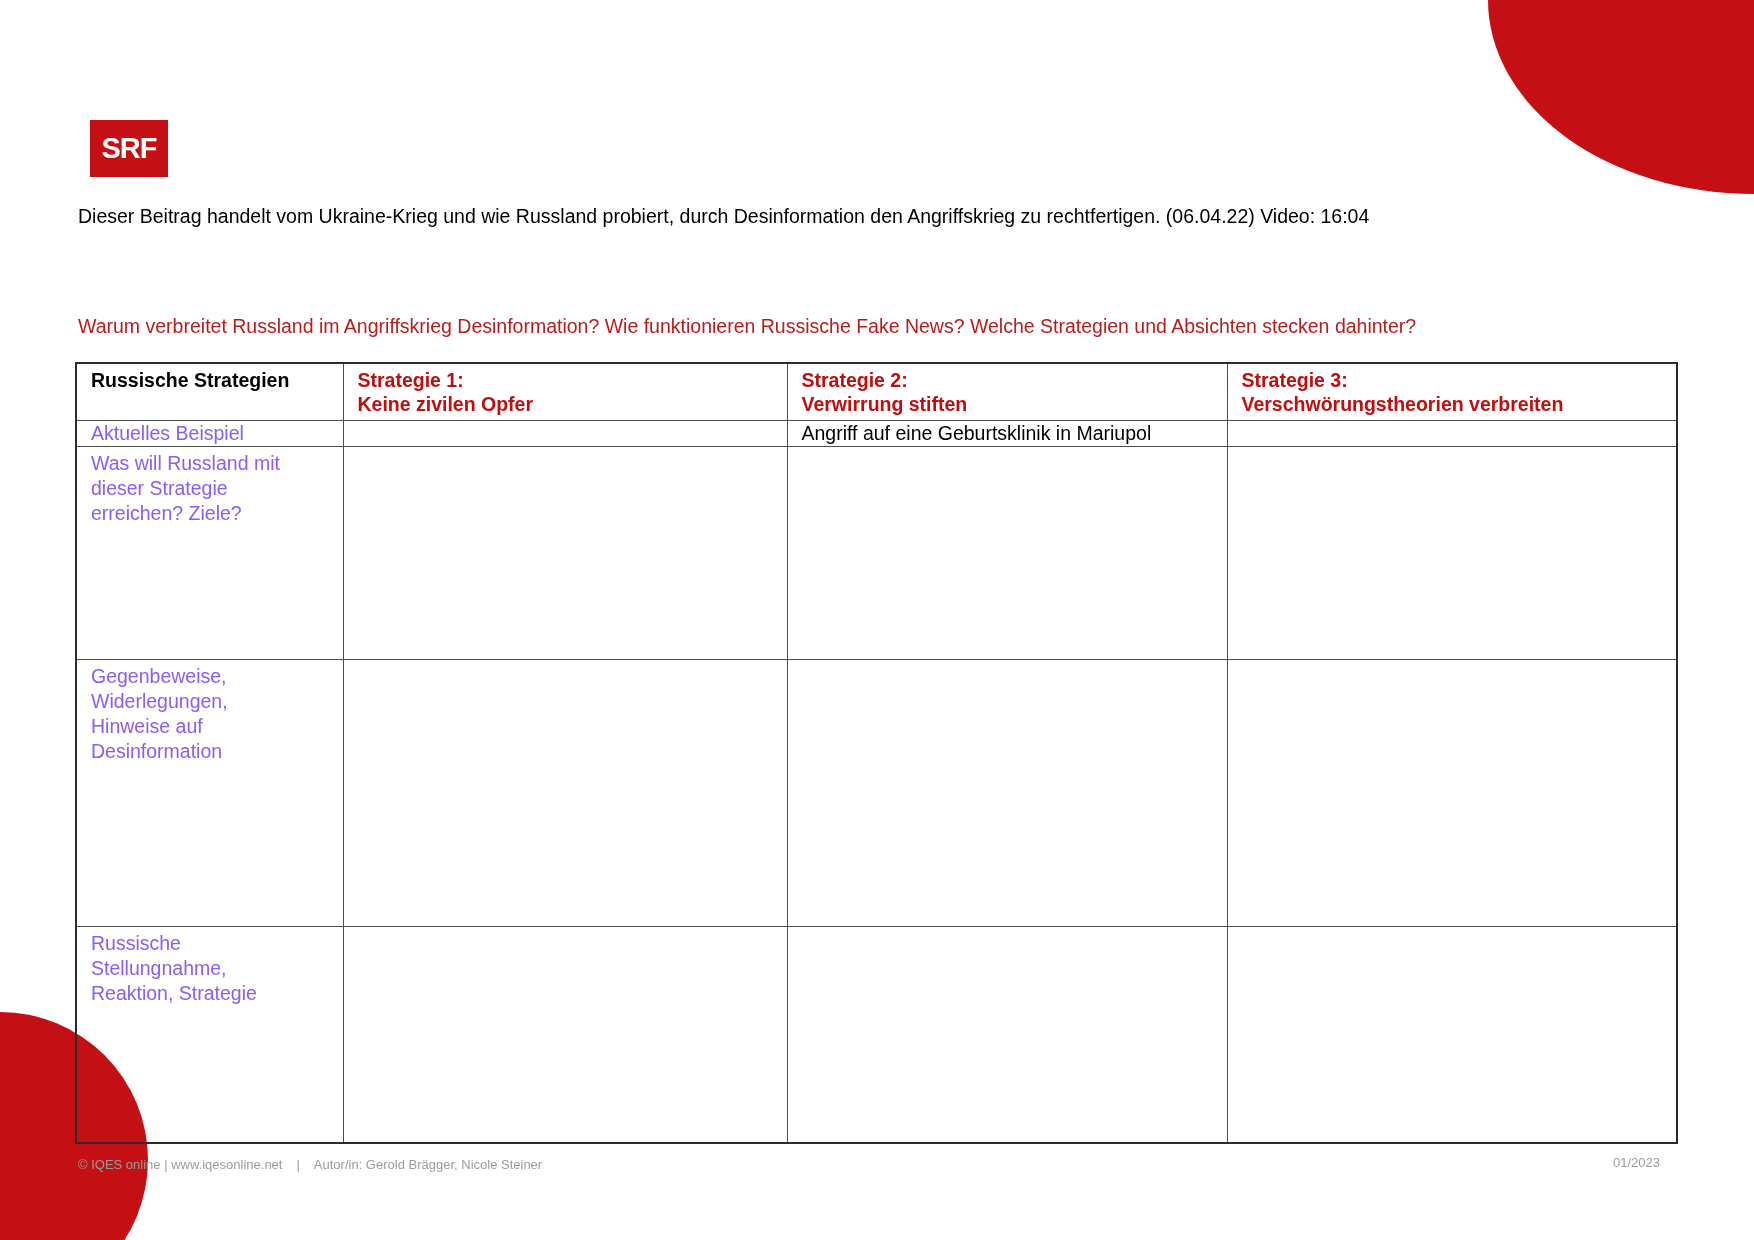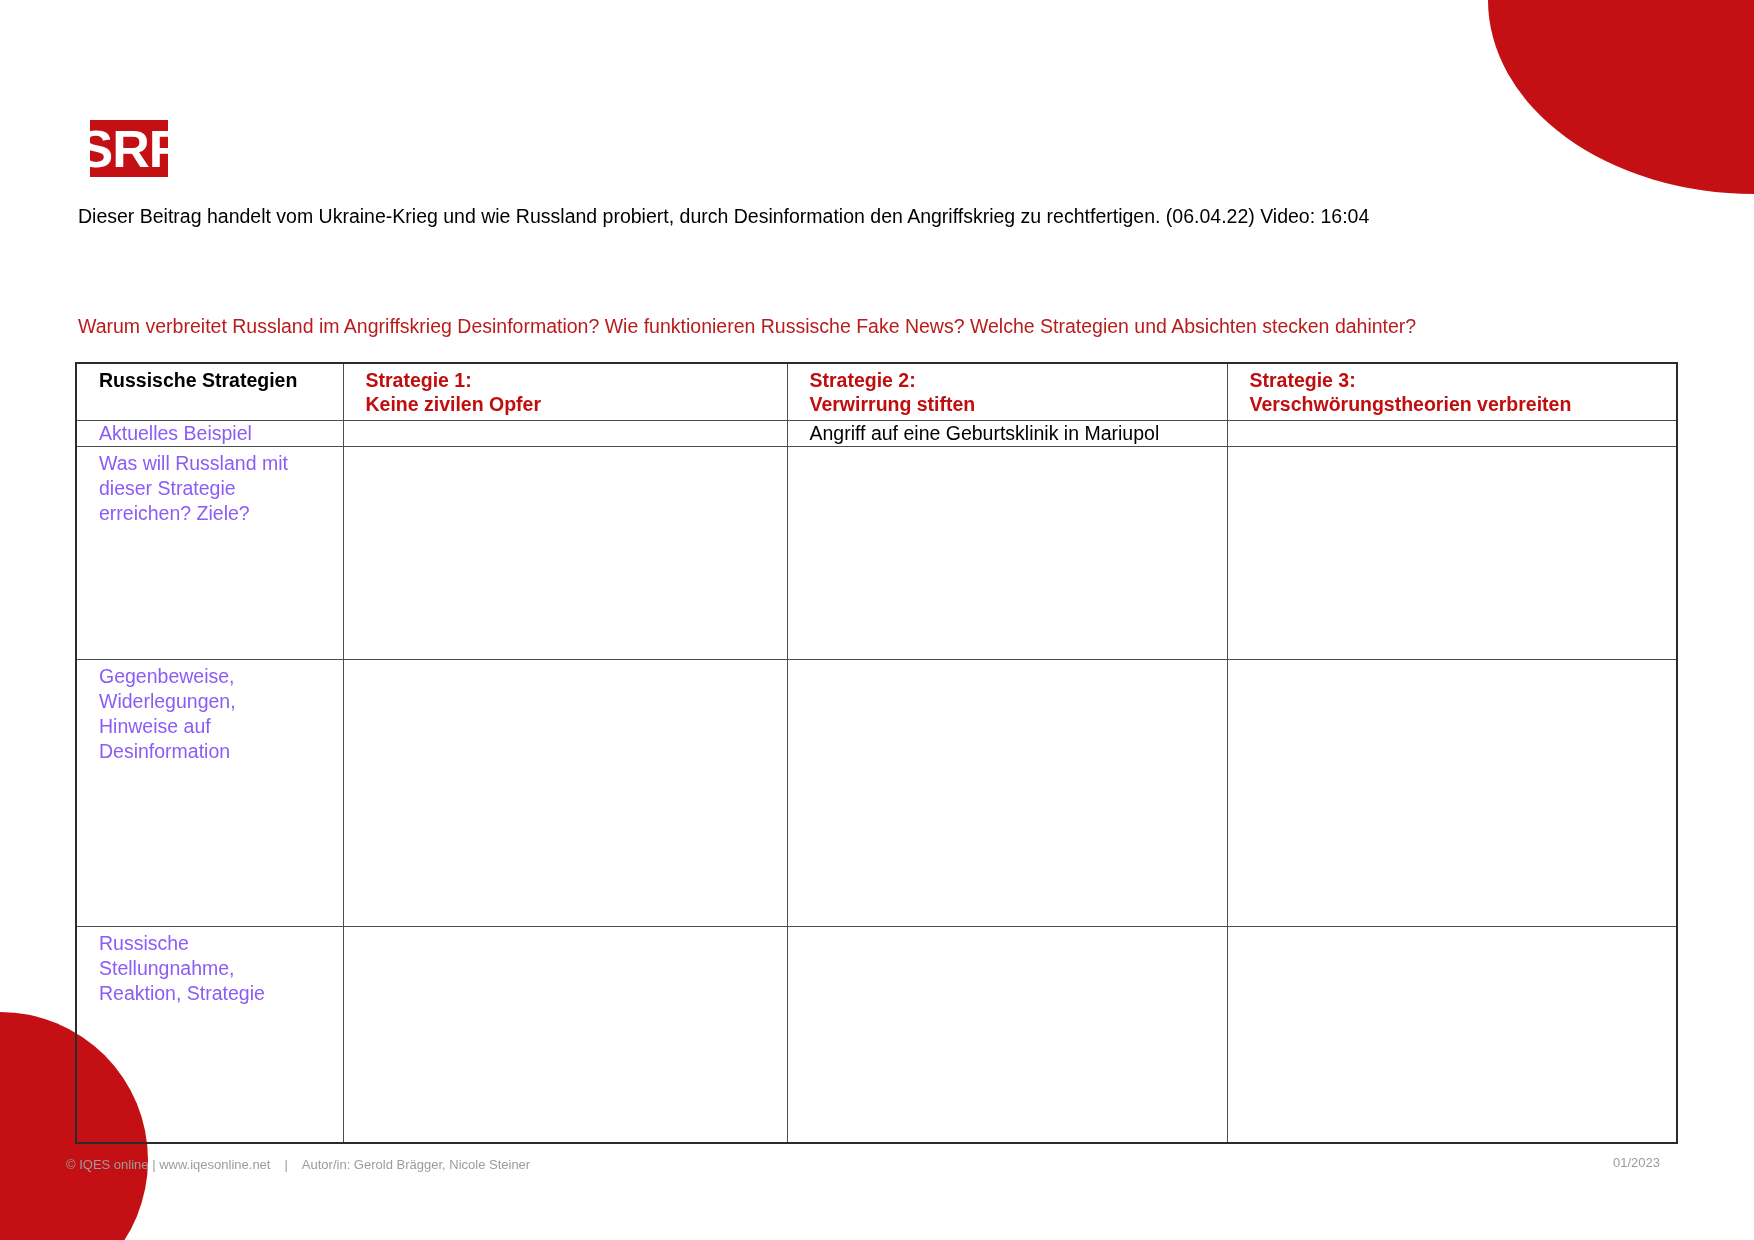"SRF" .logo { font-size: 52px -> 29px }
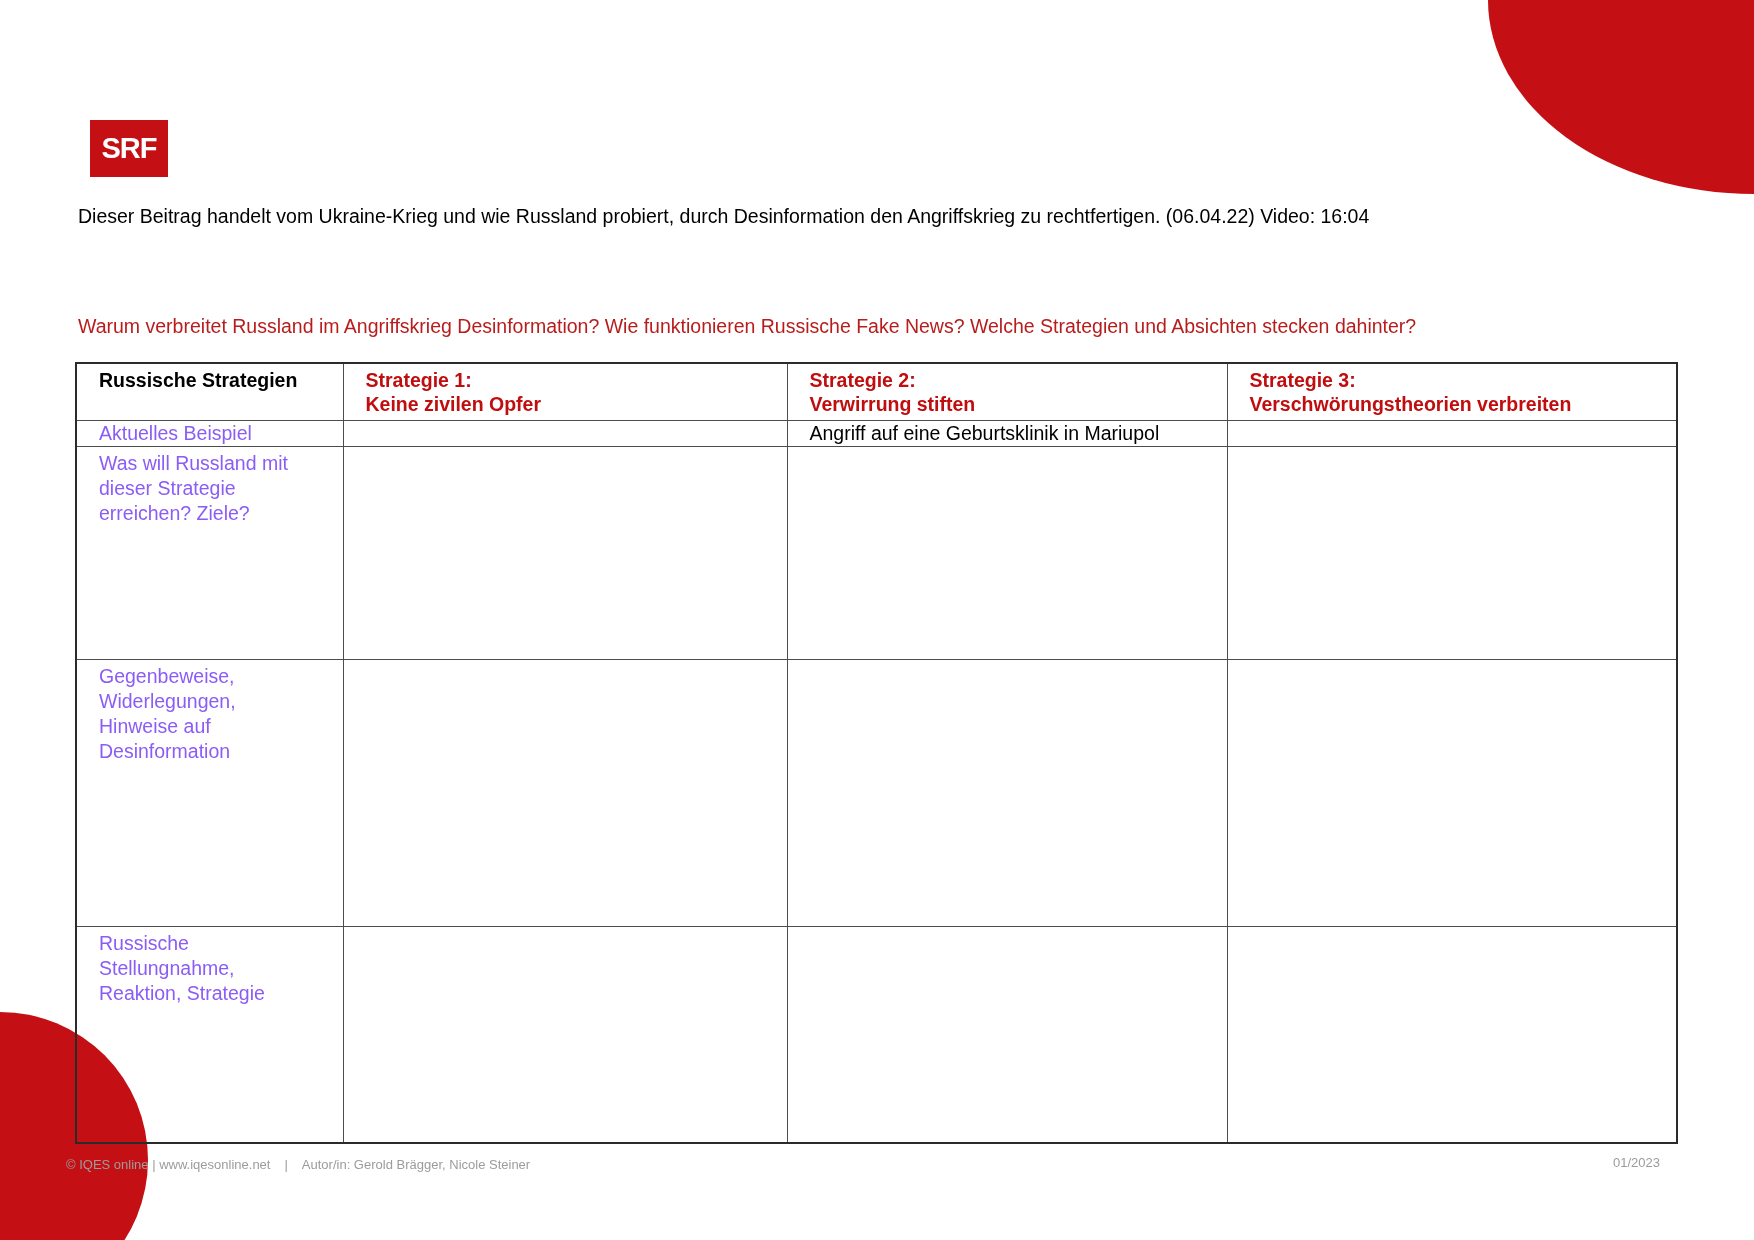"Russische Strategien" table.analysis-table td { padding: 4px 22px -> 4px 14px }
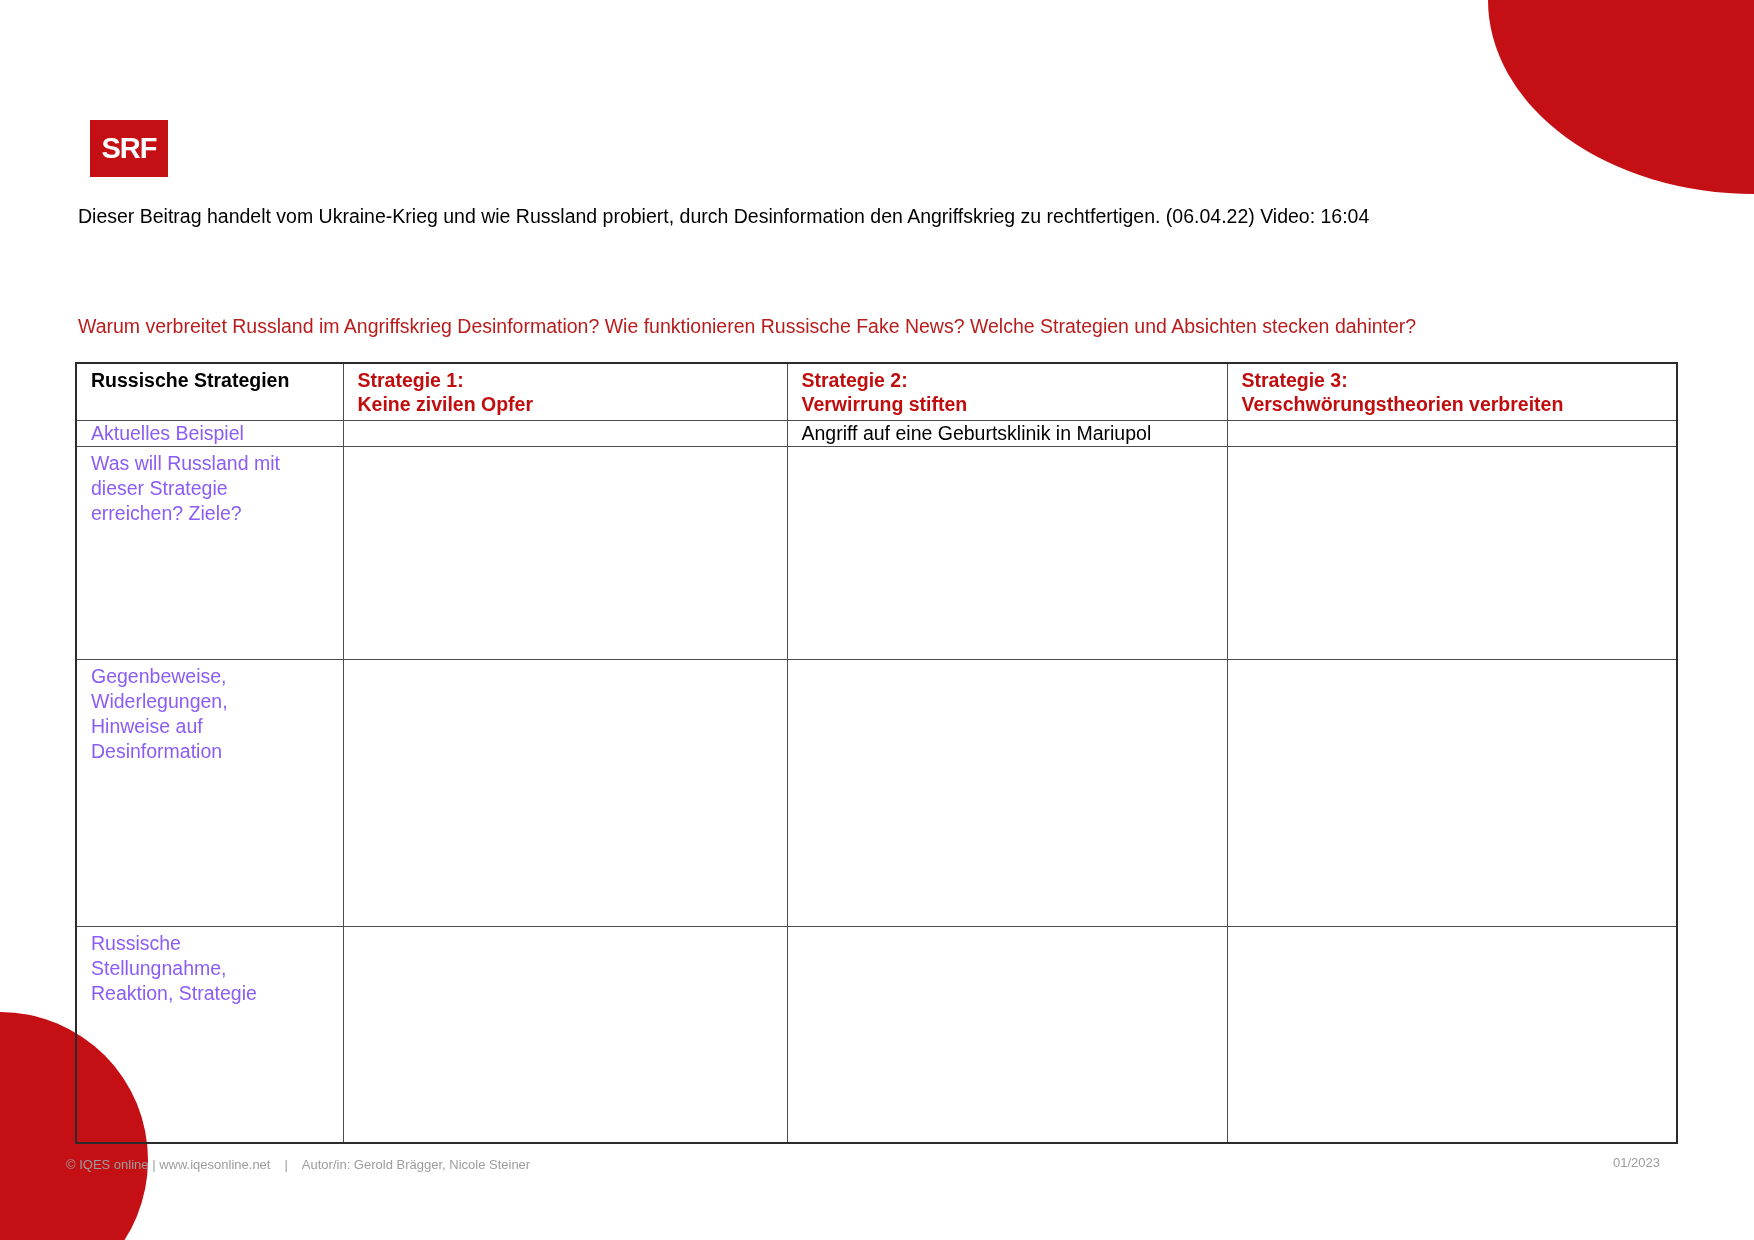"© IQES online | www.iqesonline.net" .footer-left { left: 66px -> 78px }
